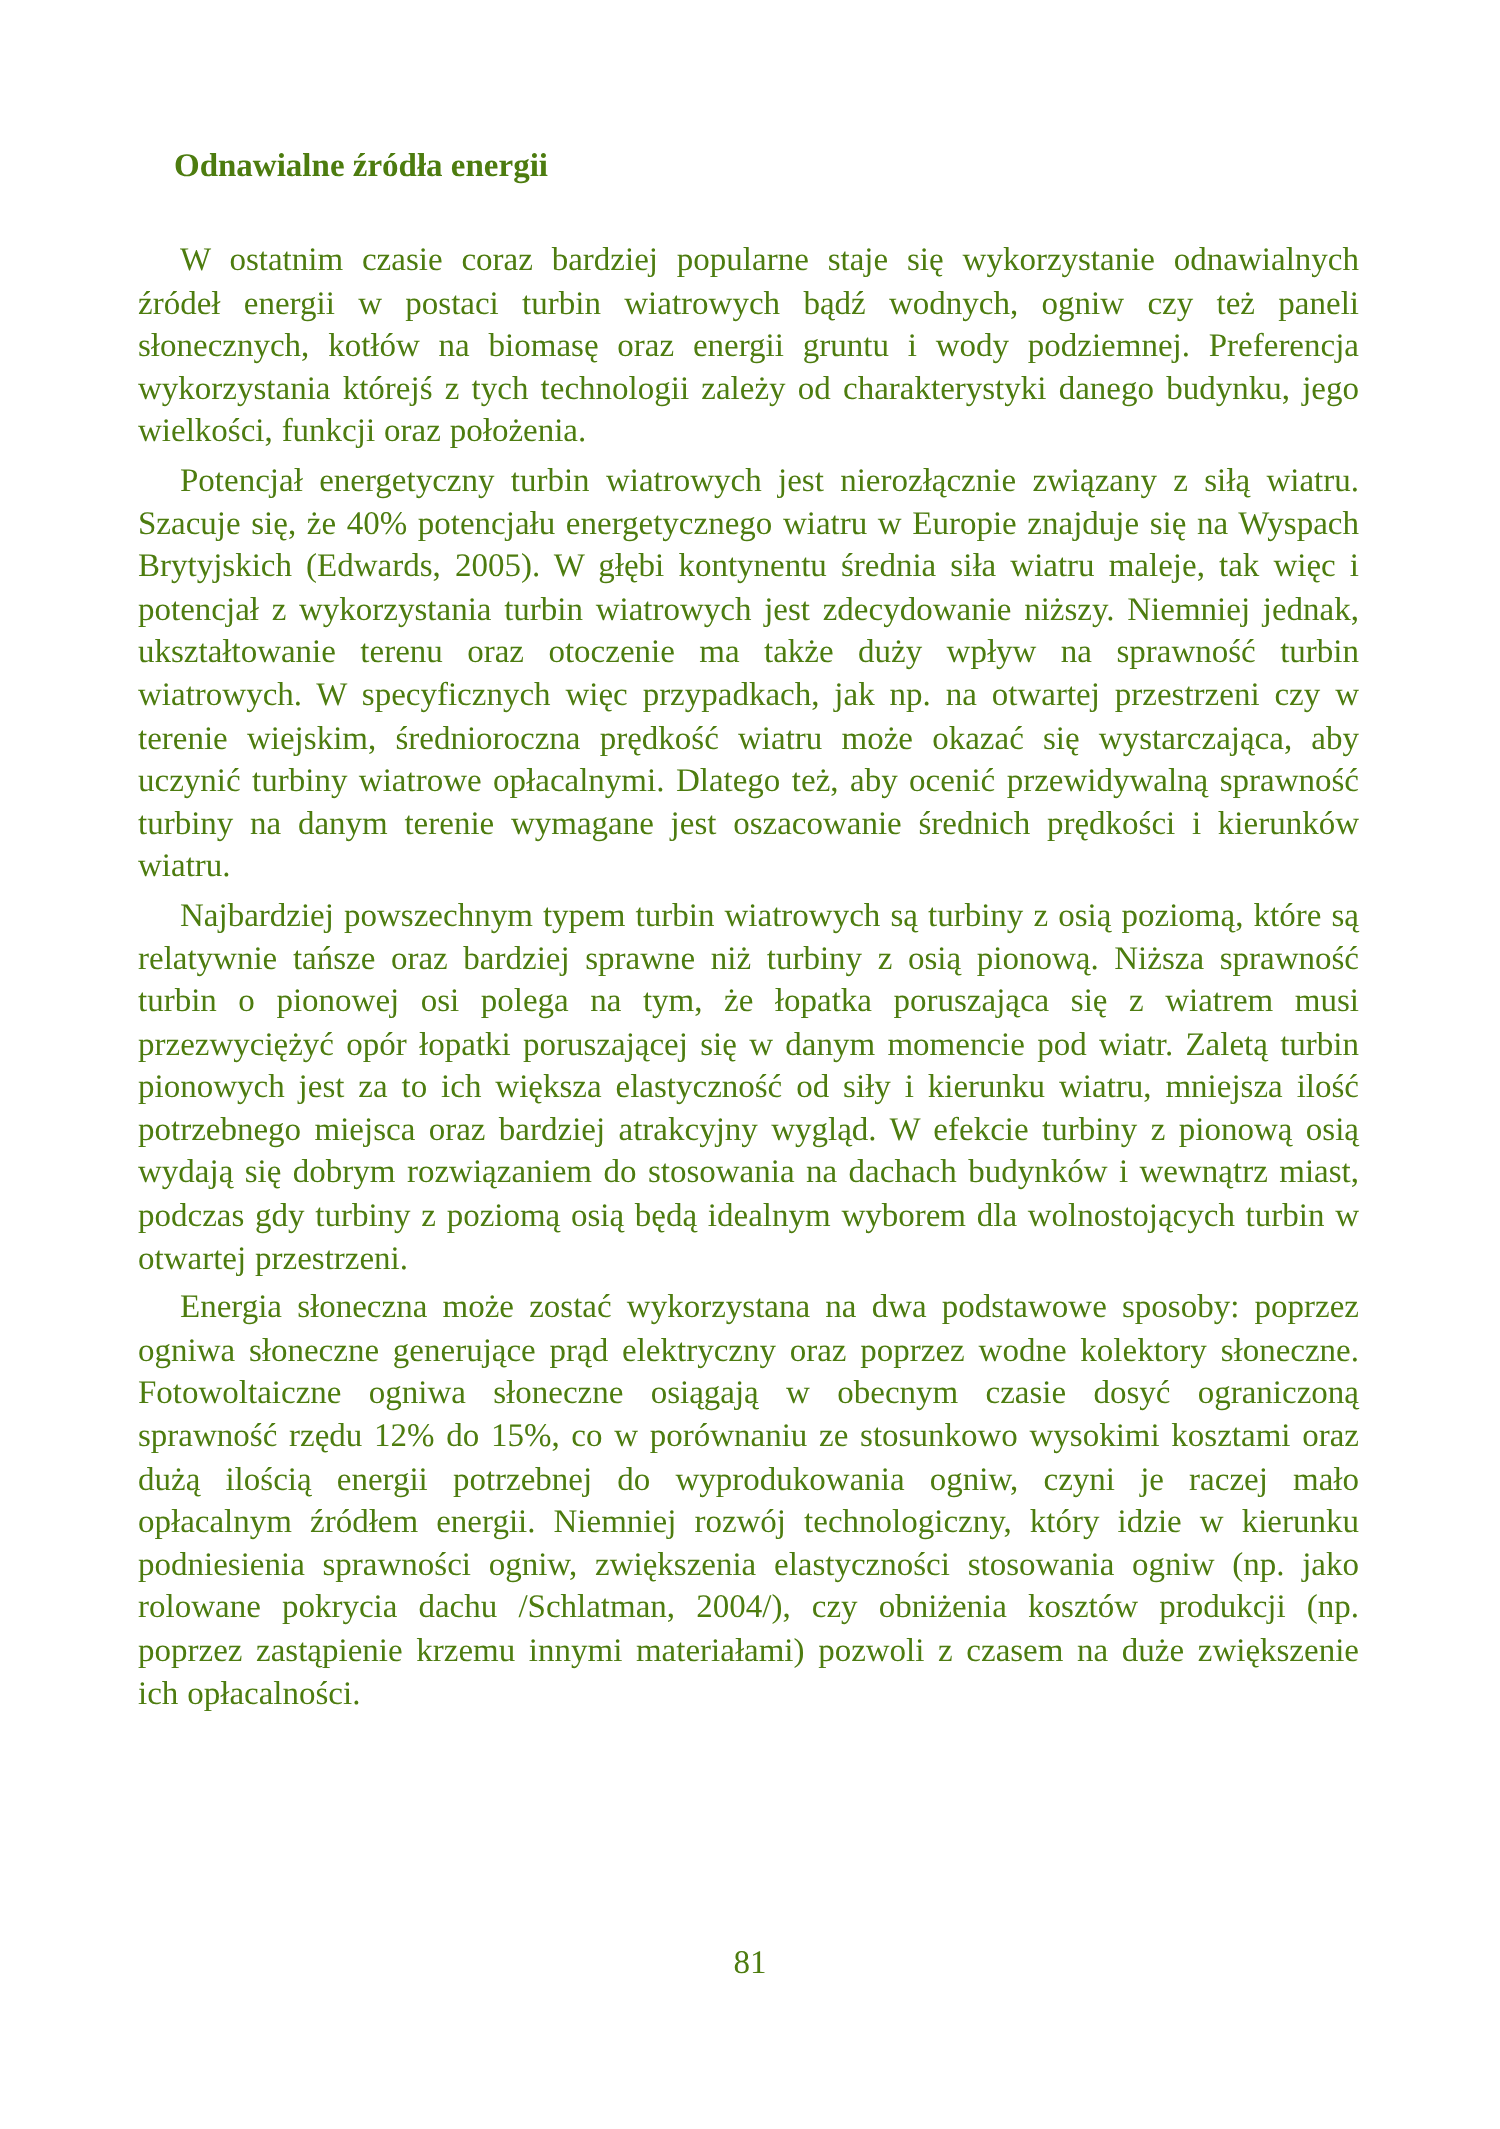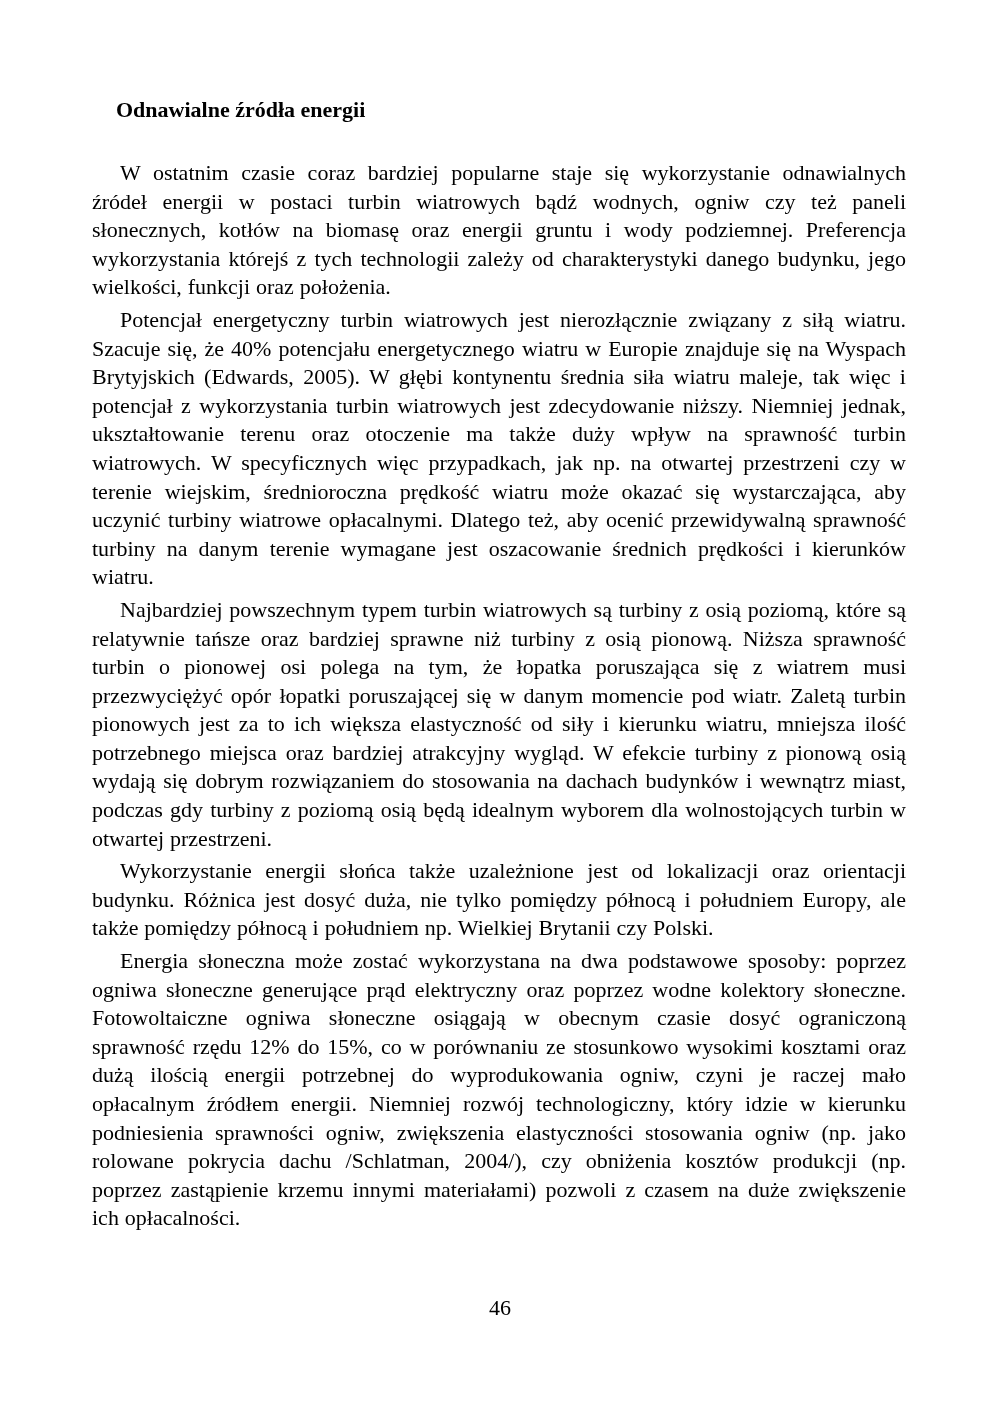"Odnawialne źródła energii" .page { color: #000000 -> #4d7c0f }
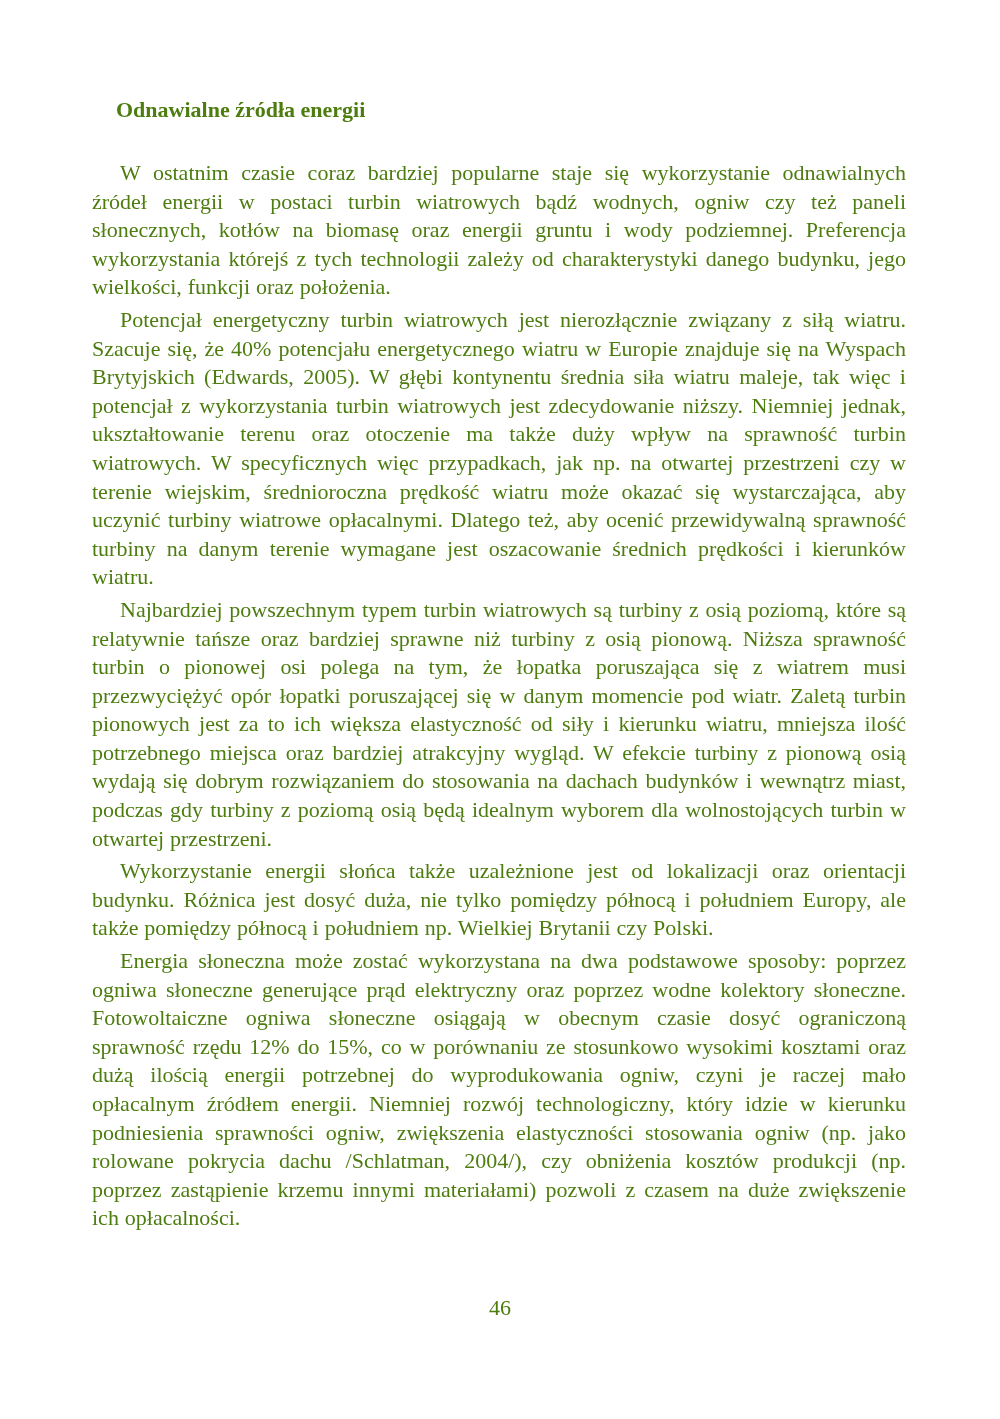"Wykorzystanie energii słońca także" p { html: <p>Wykorzystanie energii słońca także uzależnione jest od lokalizacji oraz orientacji budynku. Różnica jest dosyć duża, nie tylko pomiędzy północą i południem Europy, ale także pomiędzy północą i południem np. Wielkiej Brytanii czy Polski.</p> -> none }
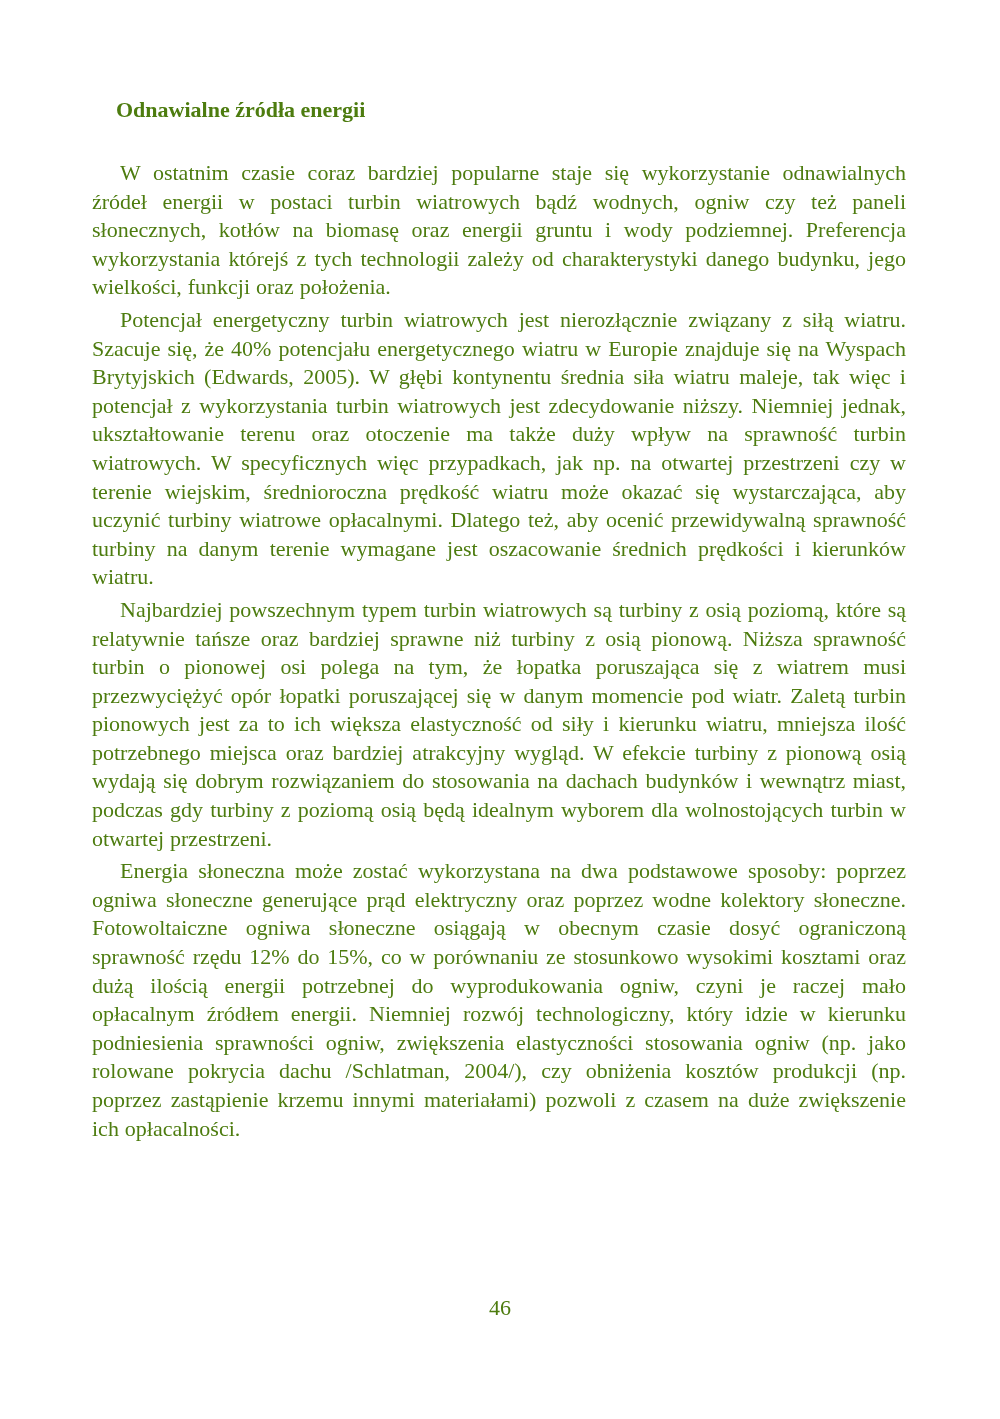"46" div.page-number { text: 46 -> 81 }
